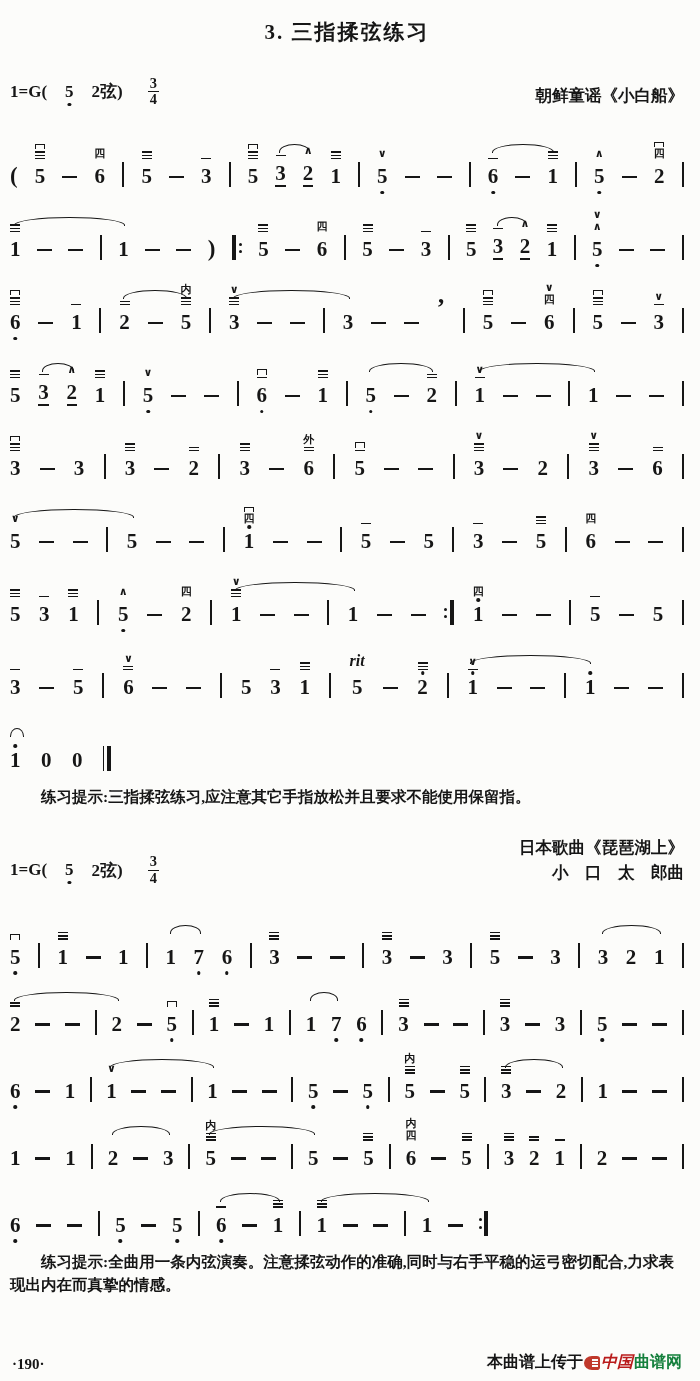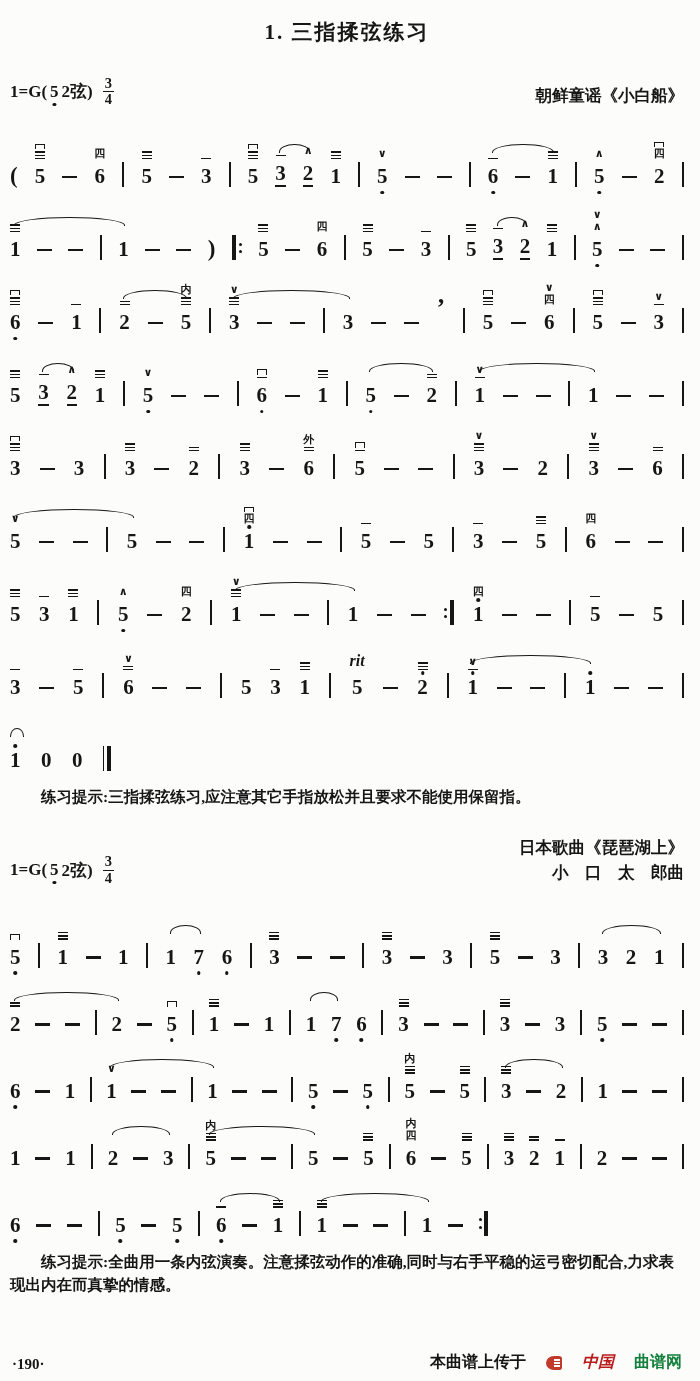"1. 三指揉弦练习" h2 { text: 1 -> 3 }
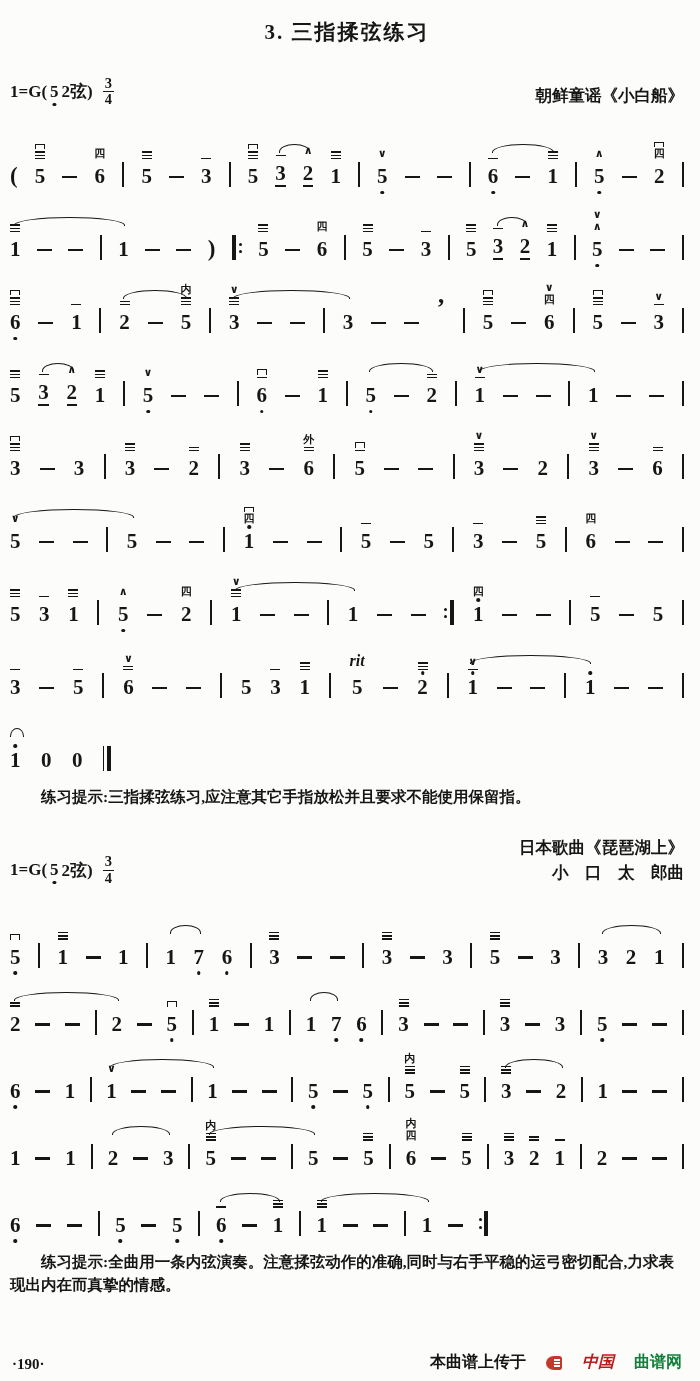"1=G(" .keysig { gap: 3px -> 18px }
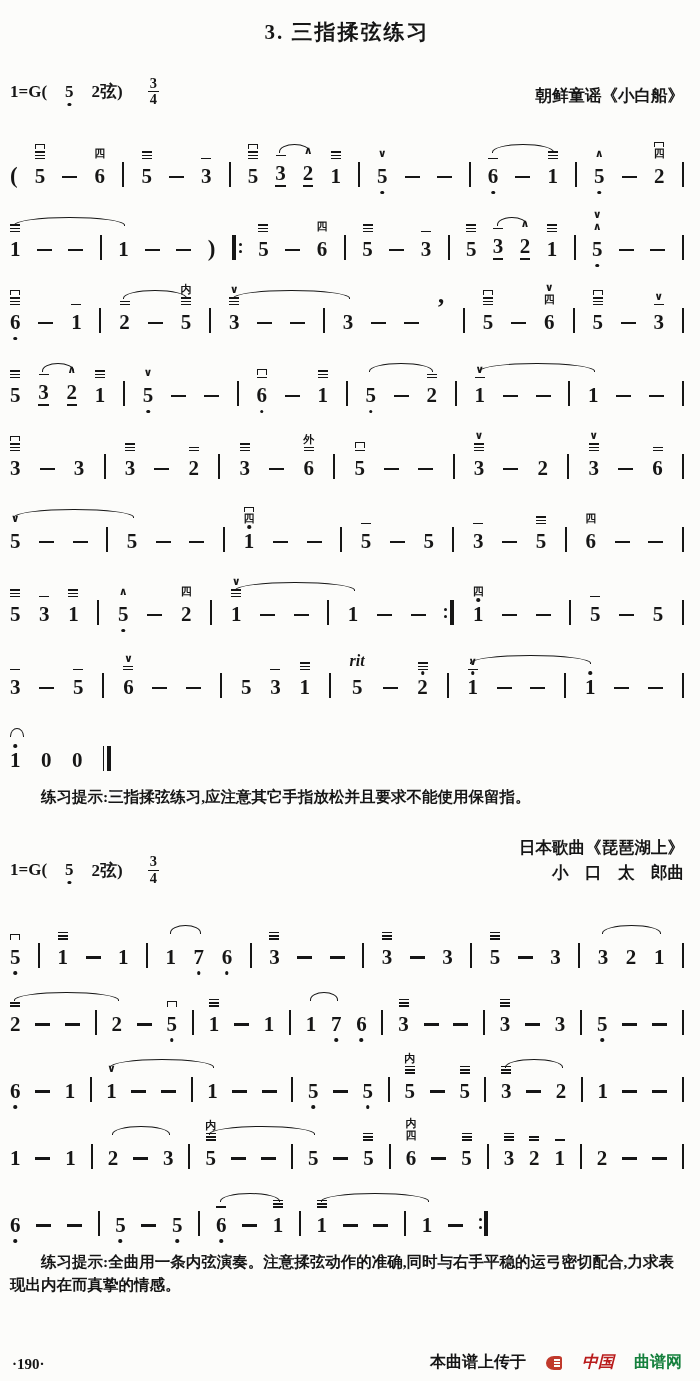"本曲谱上传于" .upload { gap: 20px -> 1px }
